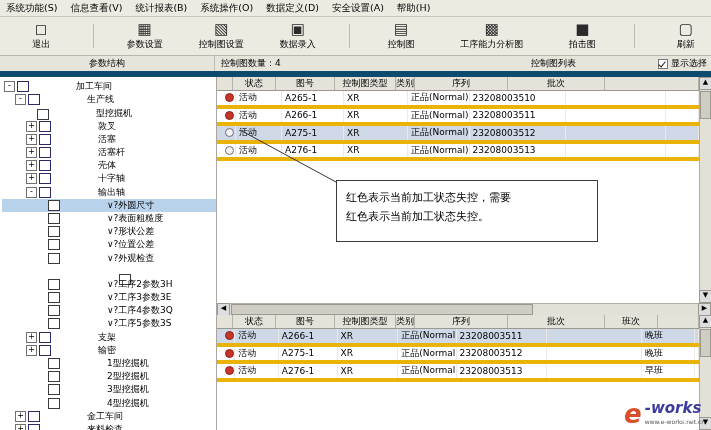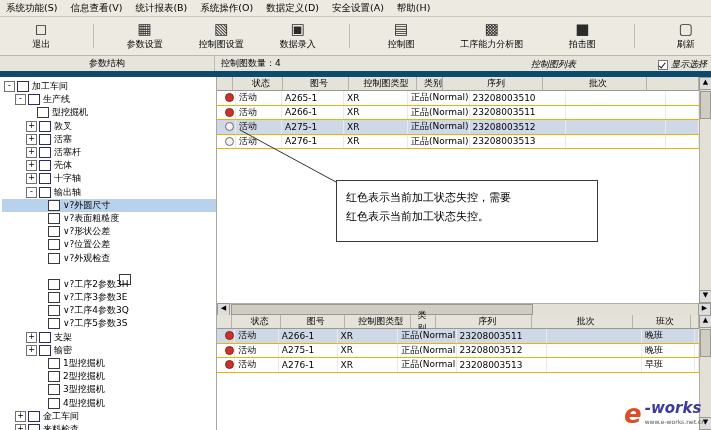"控制图列表" .sh-right { align-items: flex-end -> center; font-style: italic -> none }
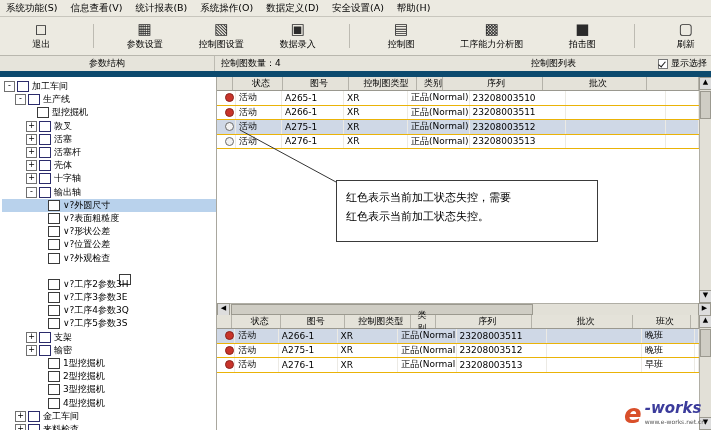"加工车间" .tlabel { margin-left: none -> 44px }
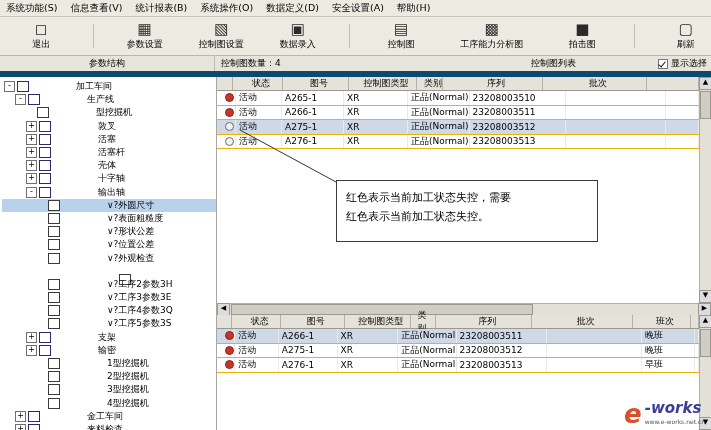"状态" .ghead { gap: 7px -> none }
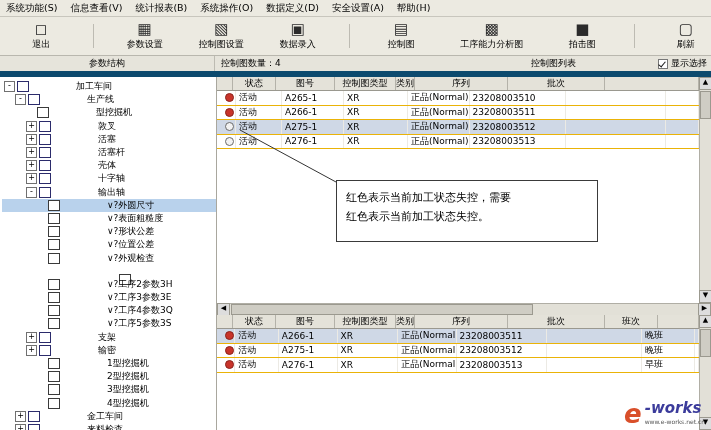"活动" .grow { border-bottom: 1px solid #eab308 -> 4px solid #eab308 }
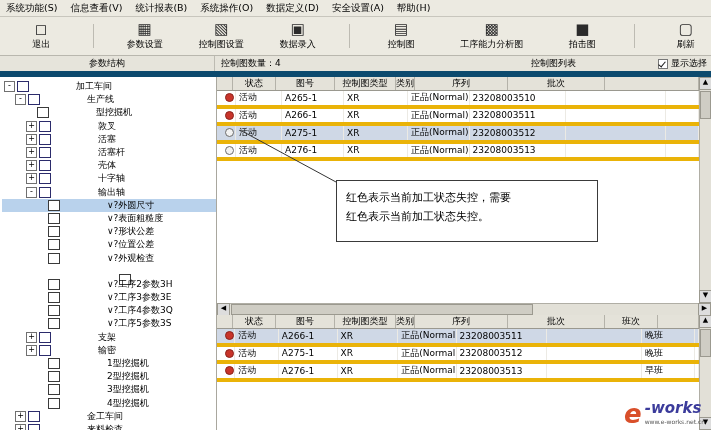"型挖掘机" div.trow { align-items: none -> flex-end }
